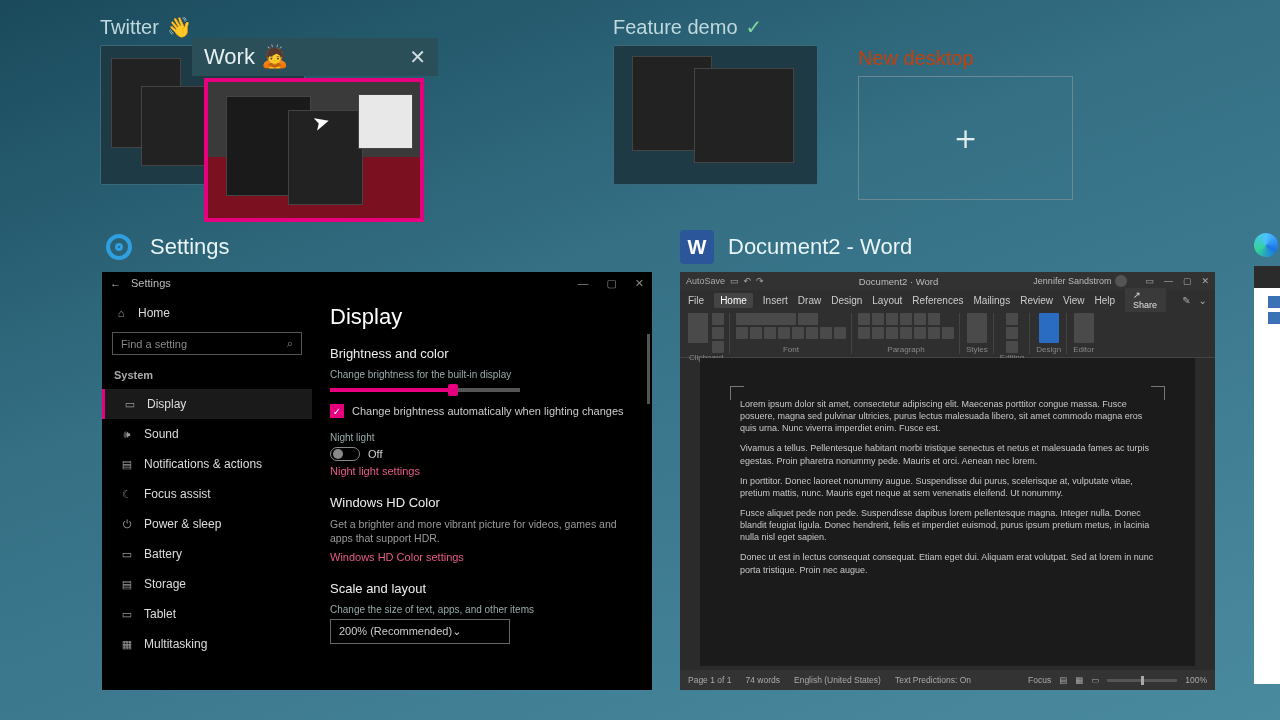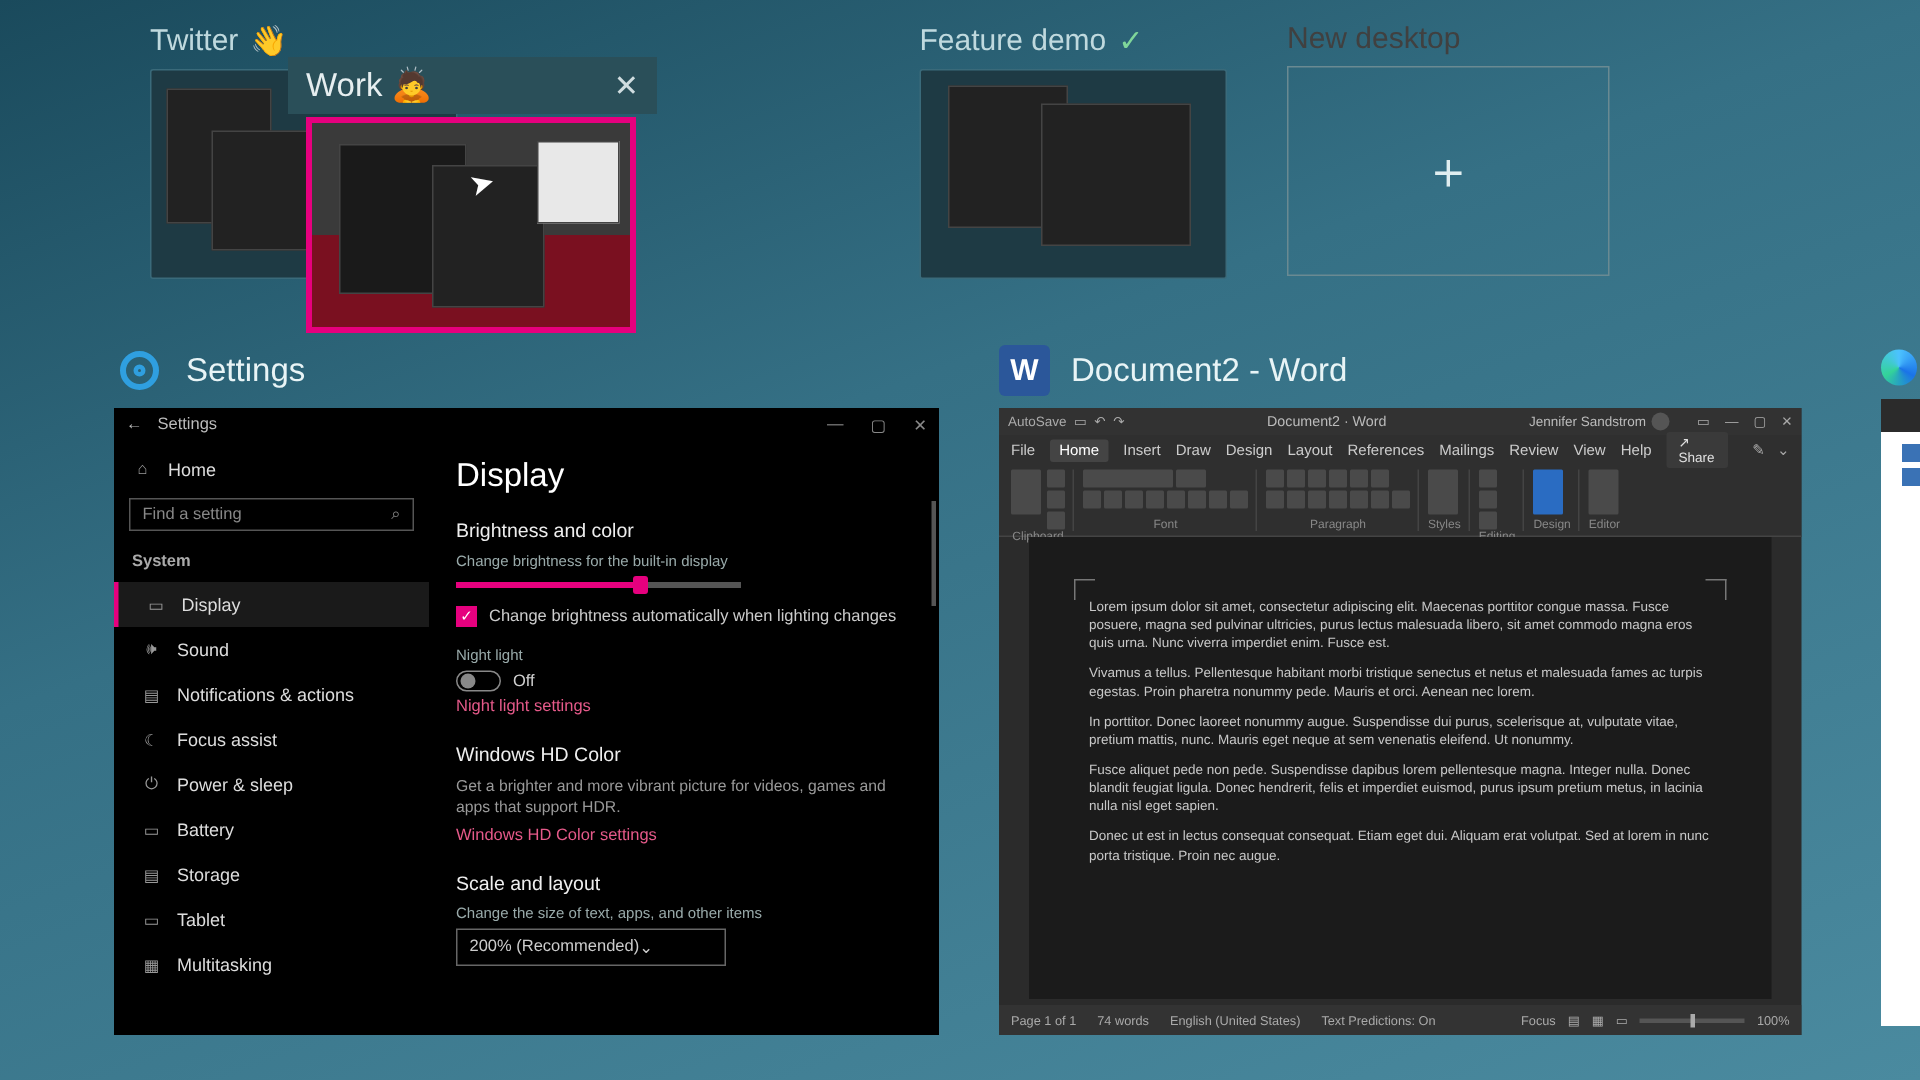"New desktop" span { color: #404040 -> #c2410c; margin-top: none -> 32px }
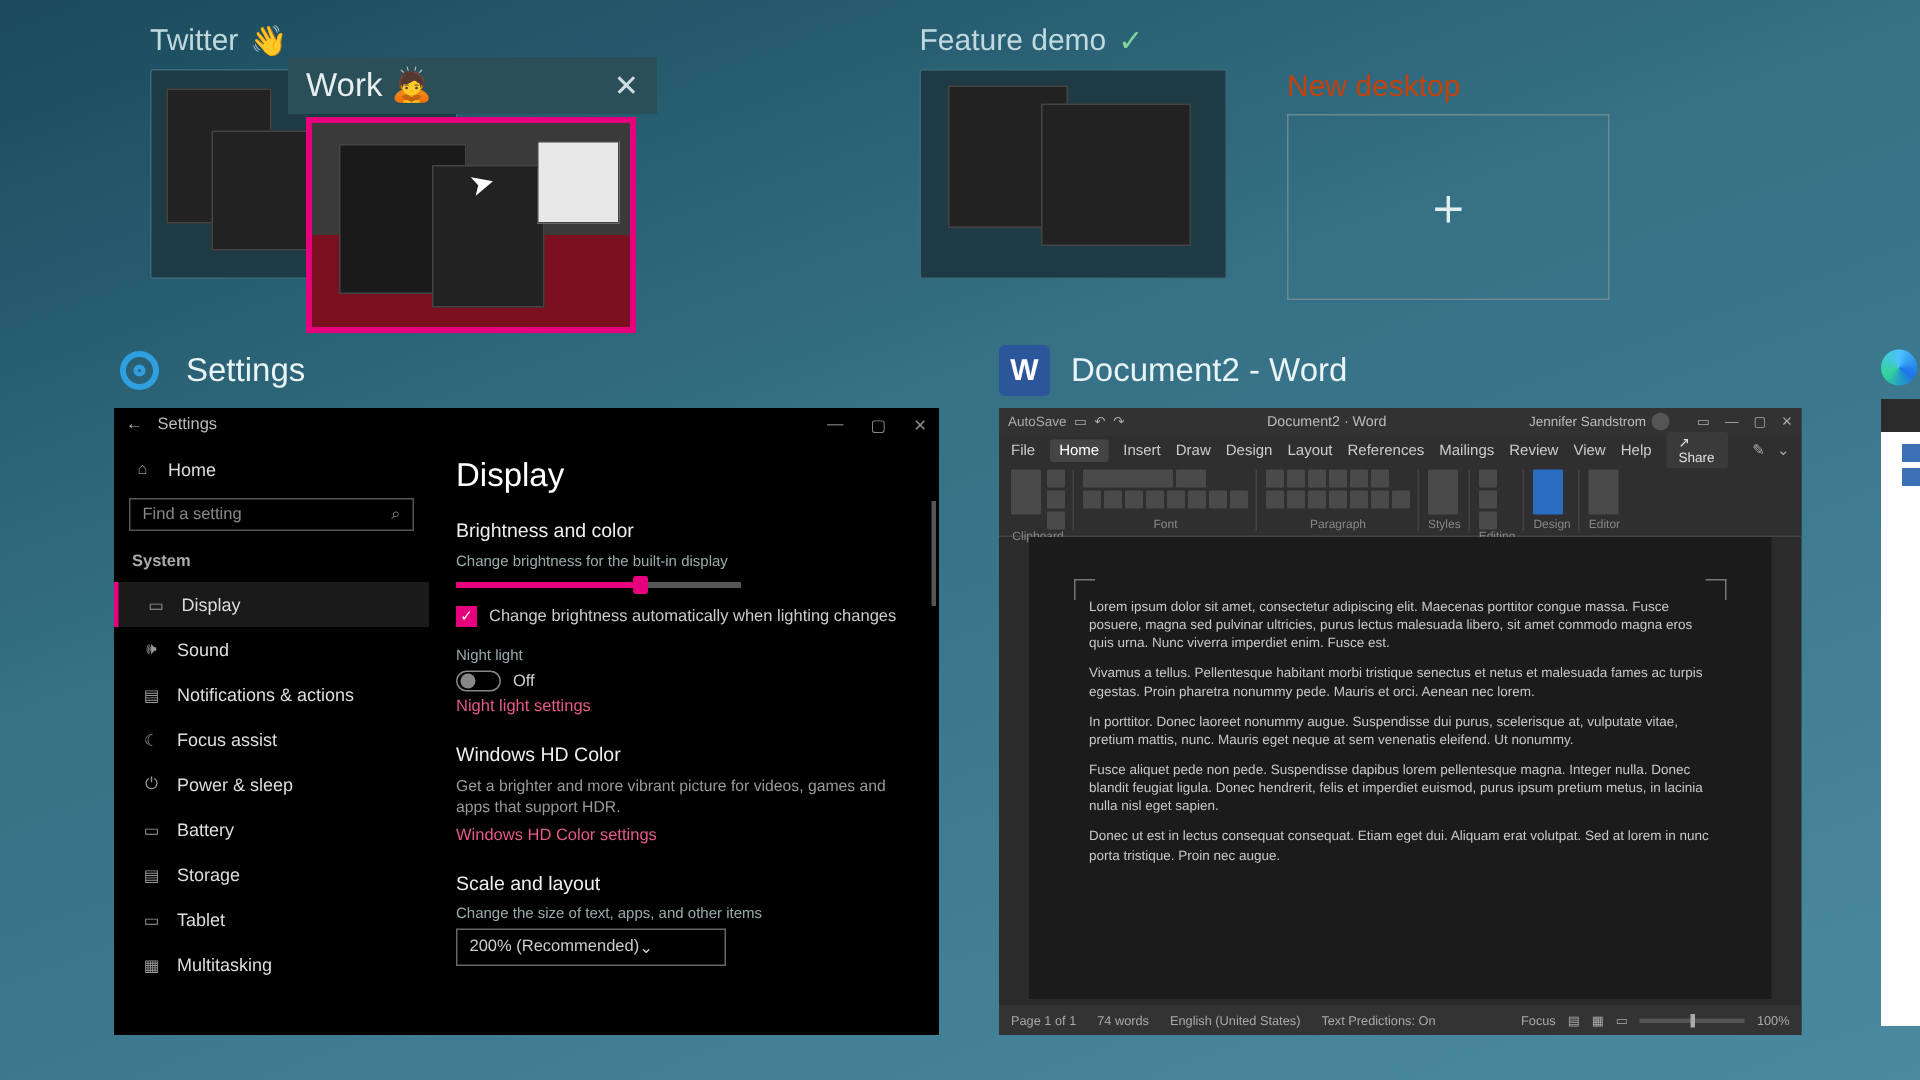"Settings" .winrow { gap: 40px -> 28px; left: 76px -> 102px }
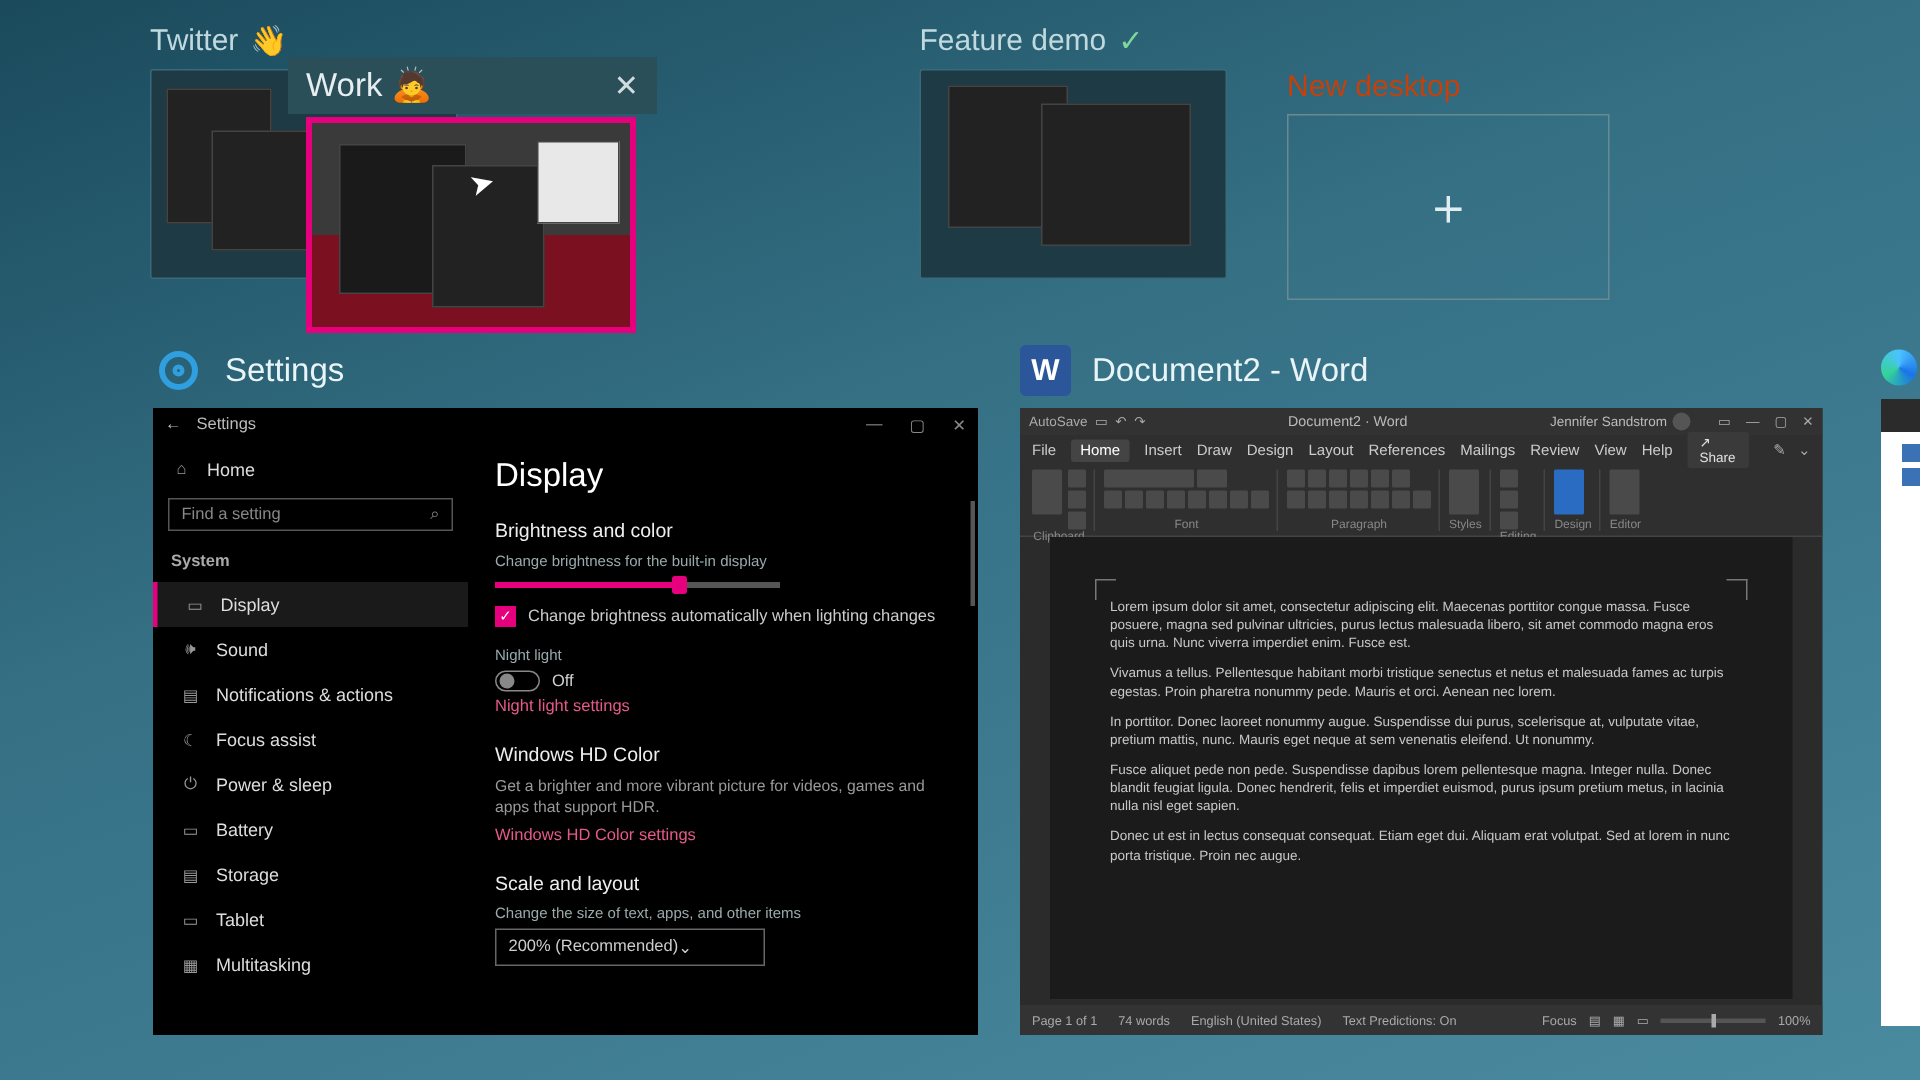"Font" .ribgrp { align-items: none -> center }
